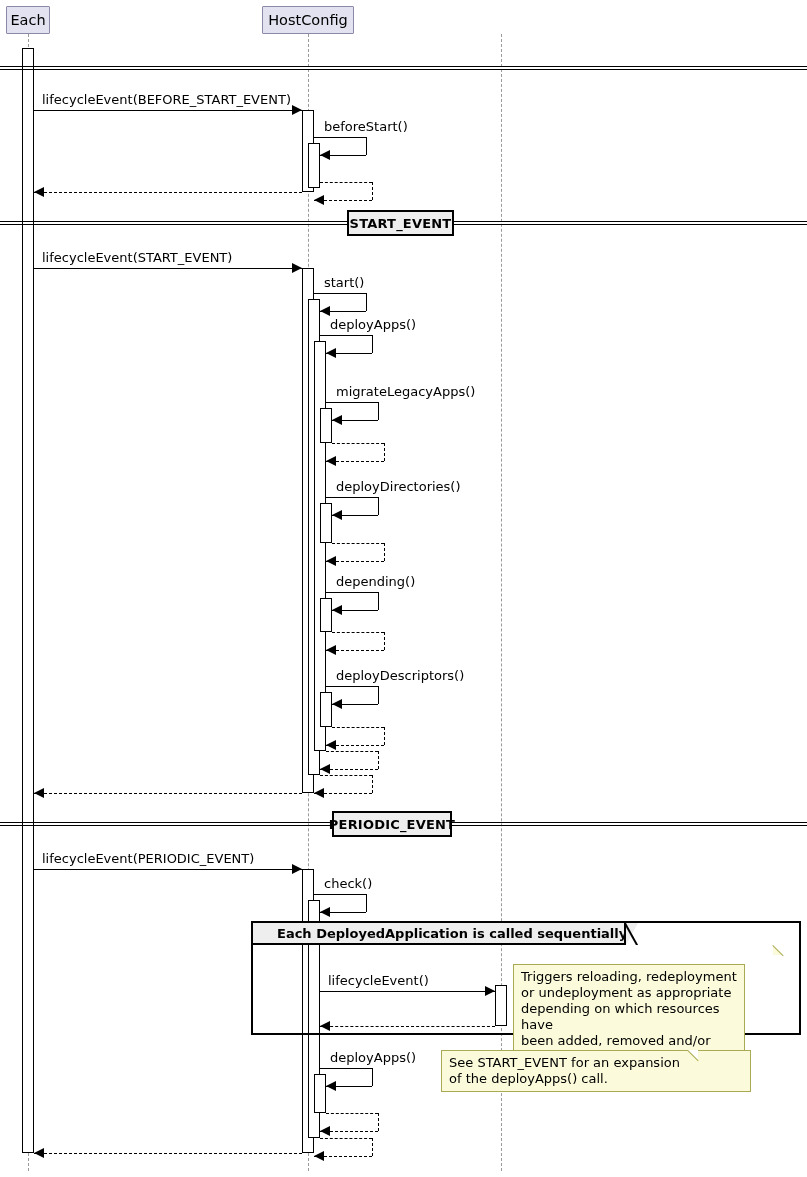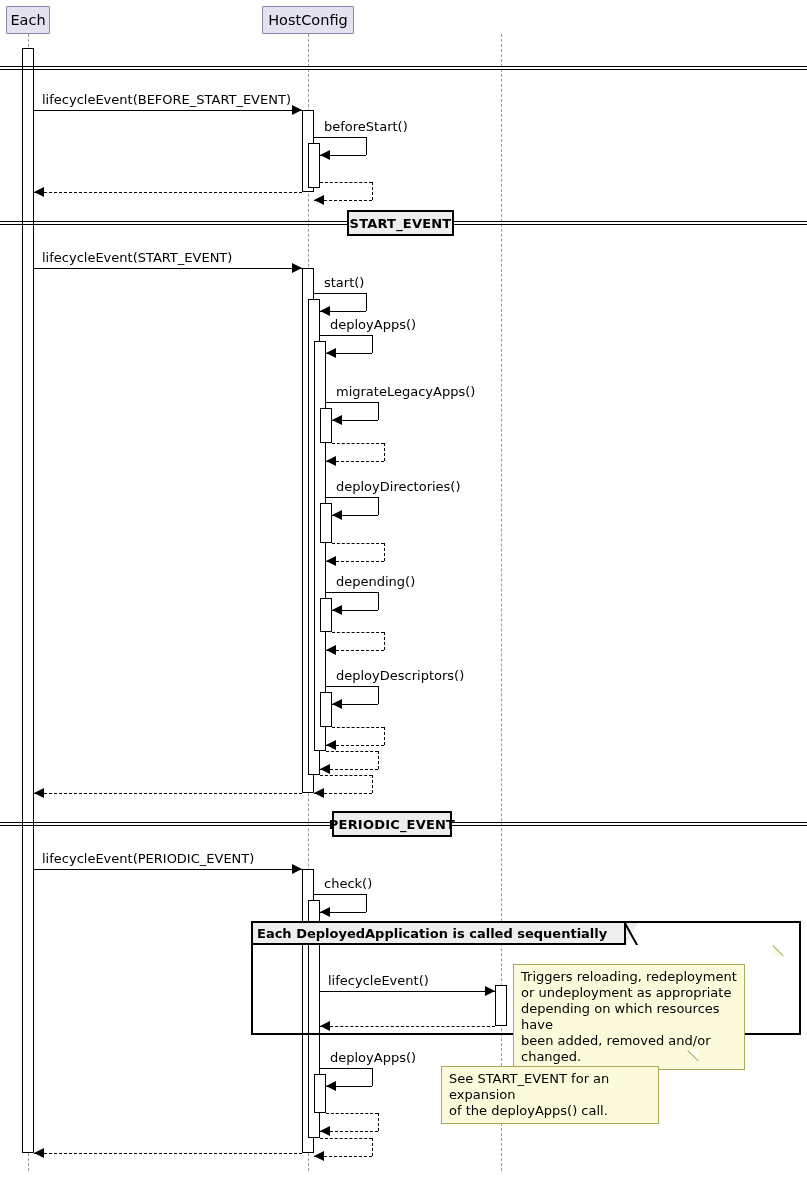"Each DeployedApplication is called" .group-header { padding-left: 4px -> 24px }
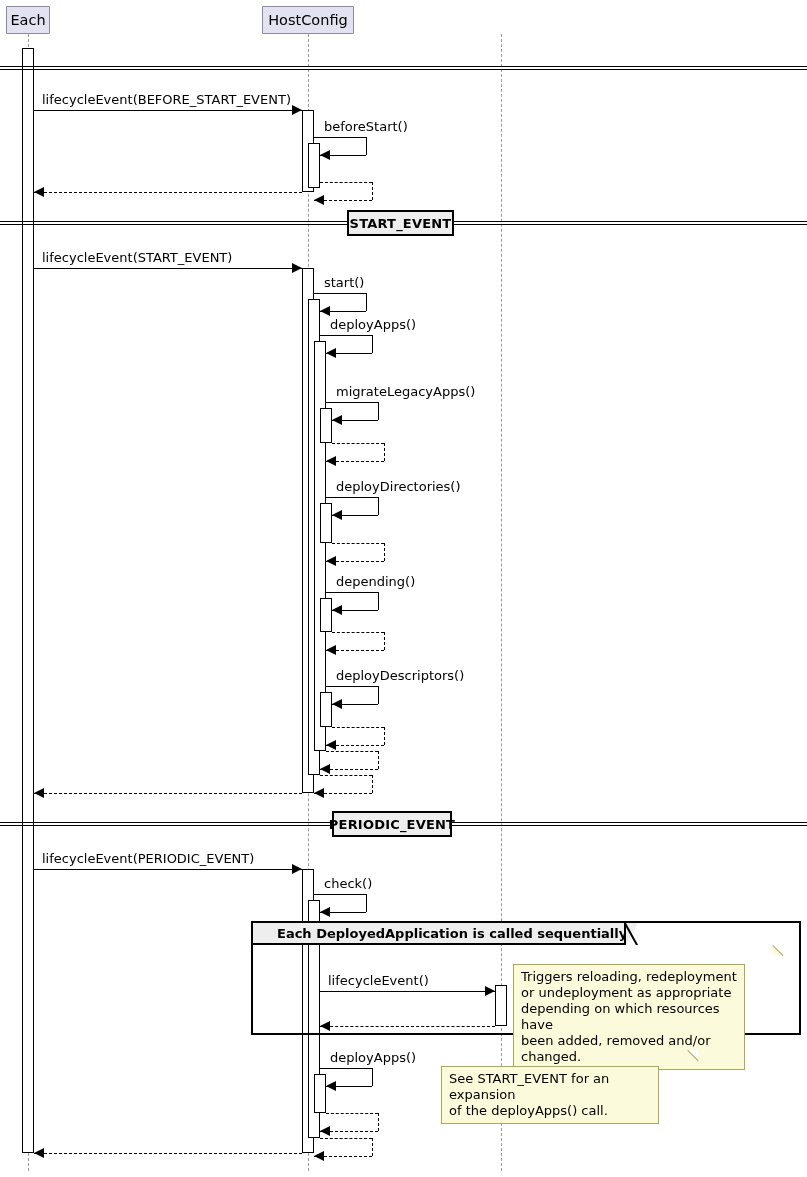"See START_EVENT for an expansion" div.note { margin-top: 16px -> none; width: 218px -> 310px }
